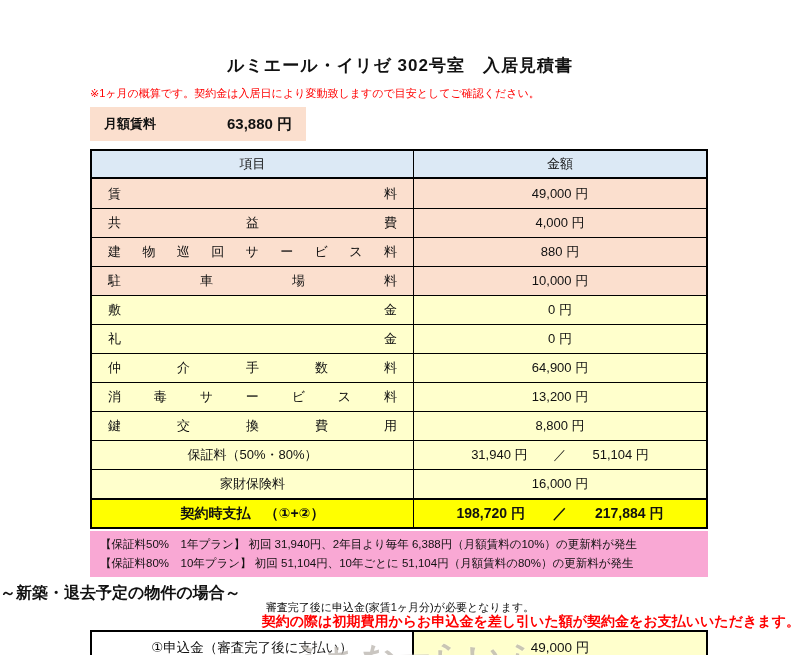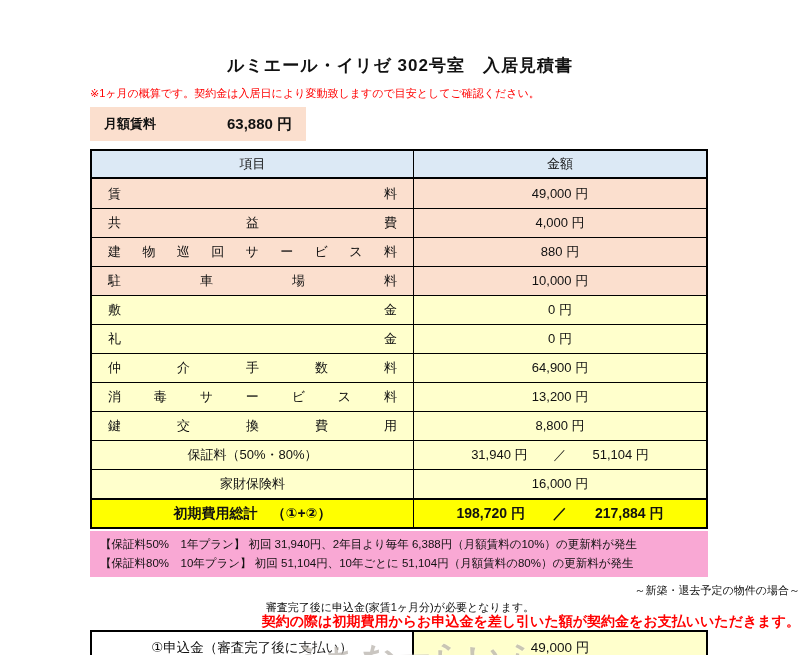"初期費用総計 （①+②）" div.cell-label { text: 初期費用総計 -> 契約時支払 }
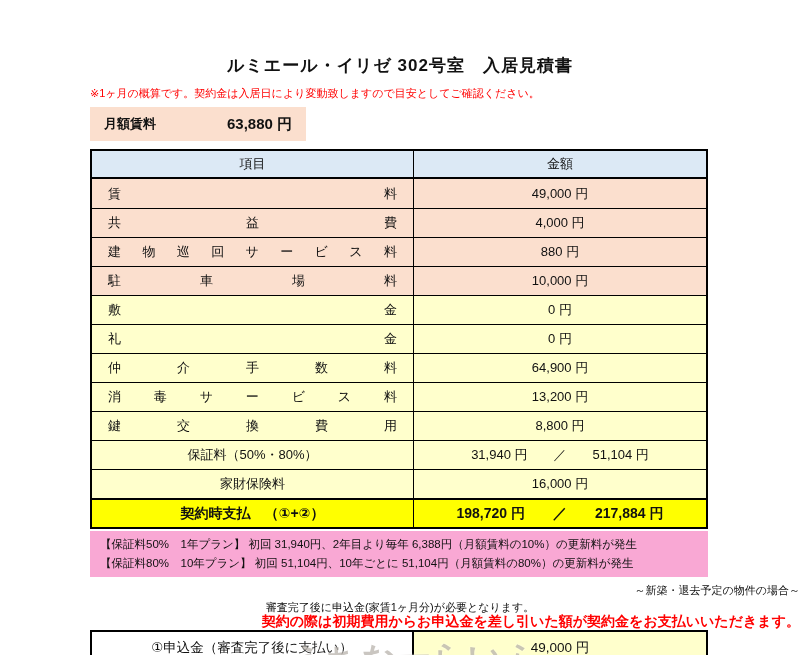"～新築・退去予定の物件の場合～" .sec-heading { font-size: 11px -> 16px; font-weight: normal -> bold; text-align: right -> left }
